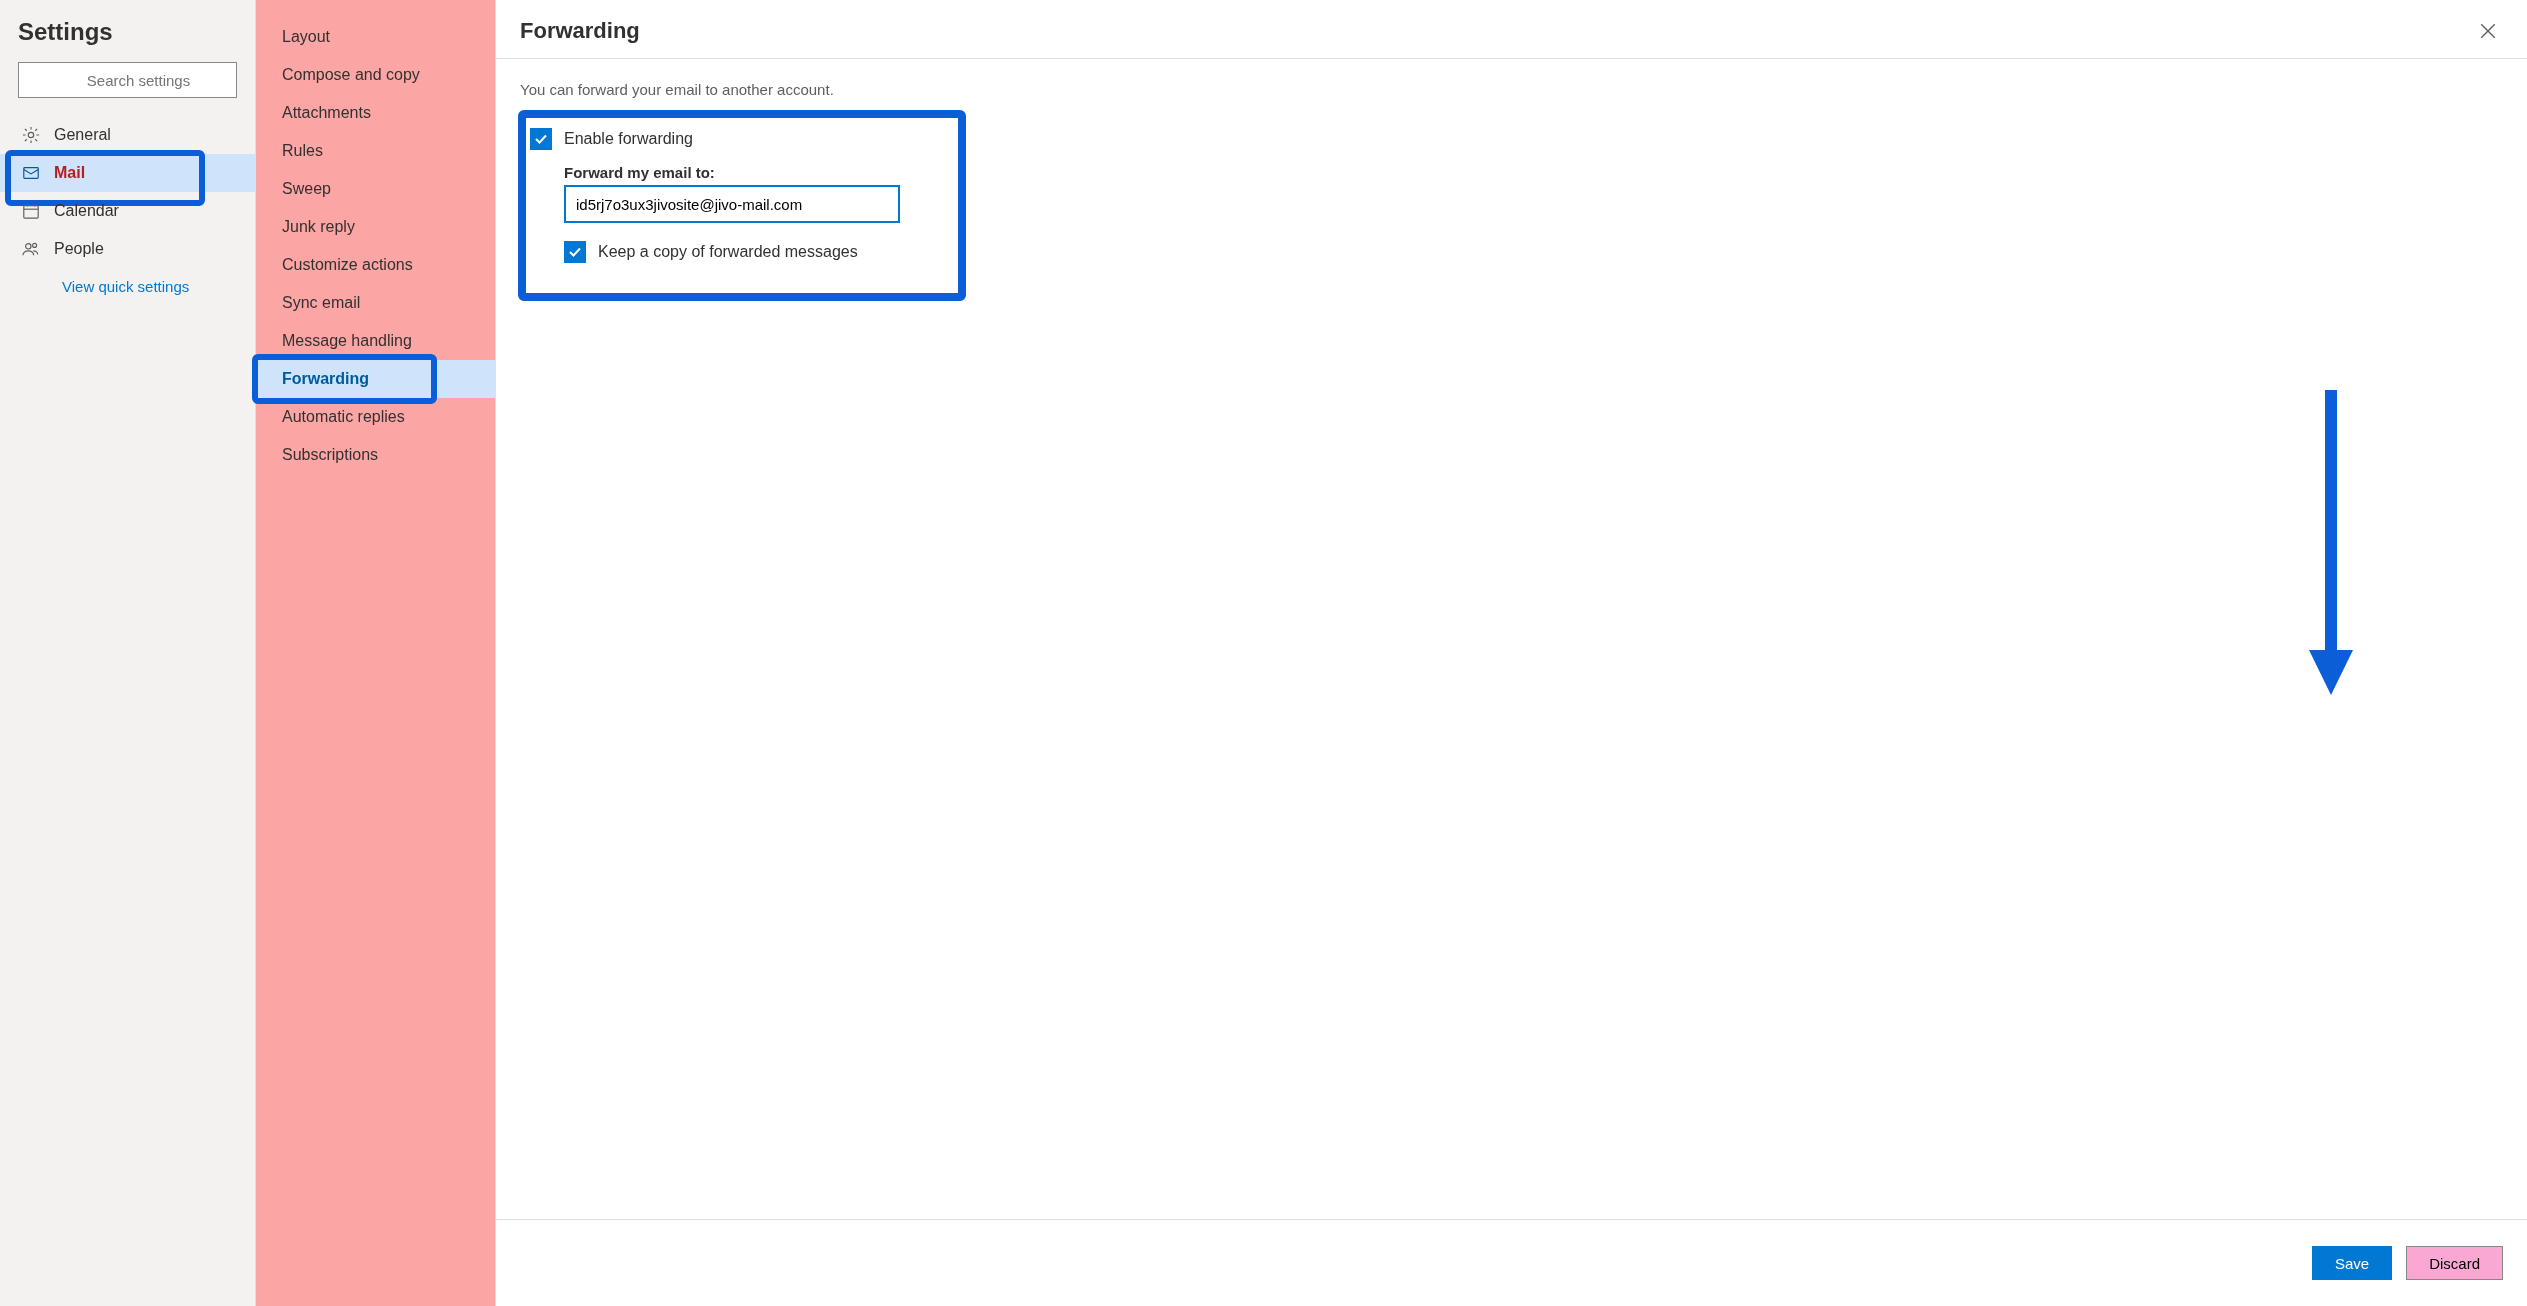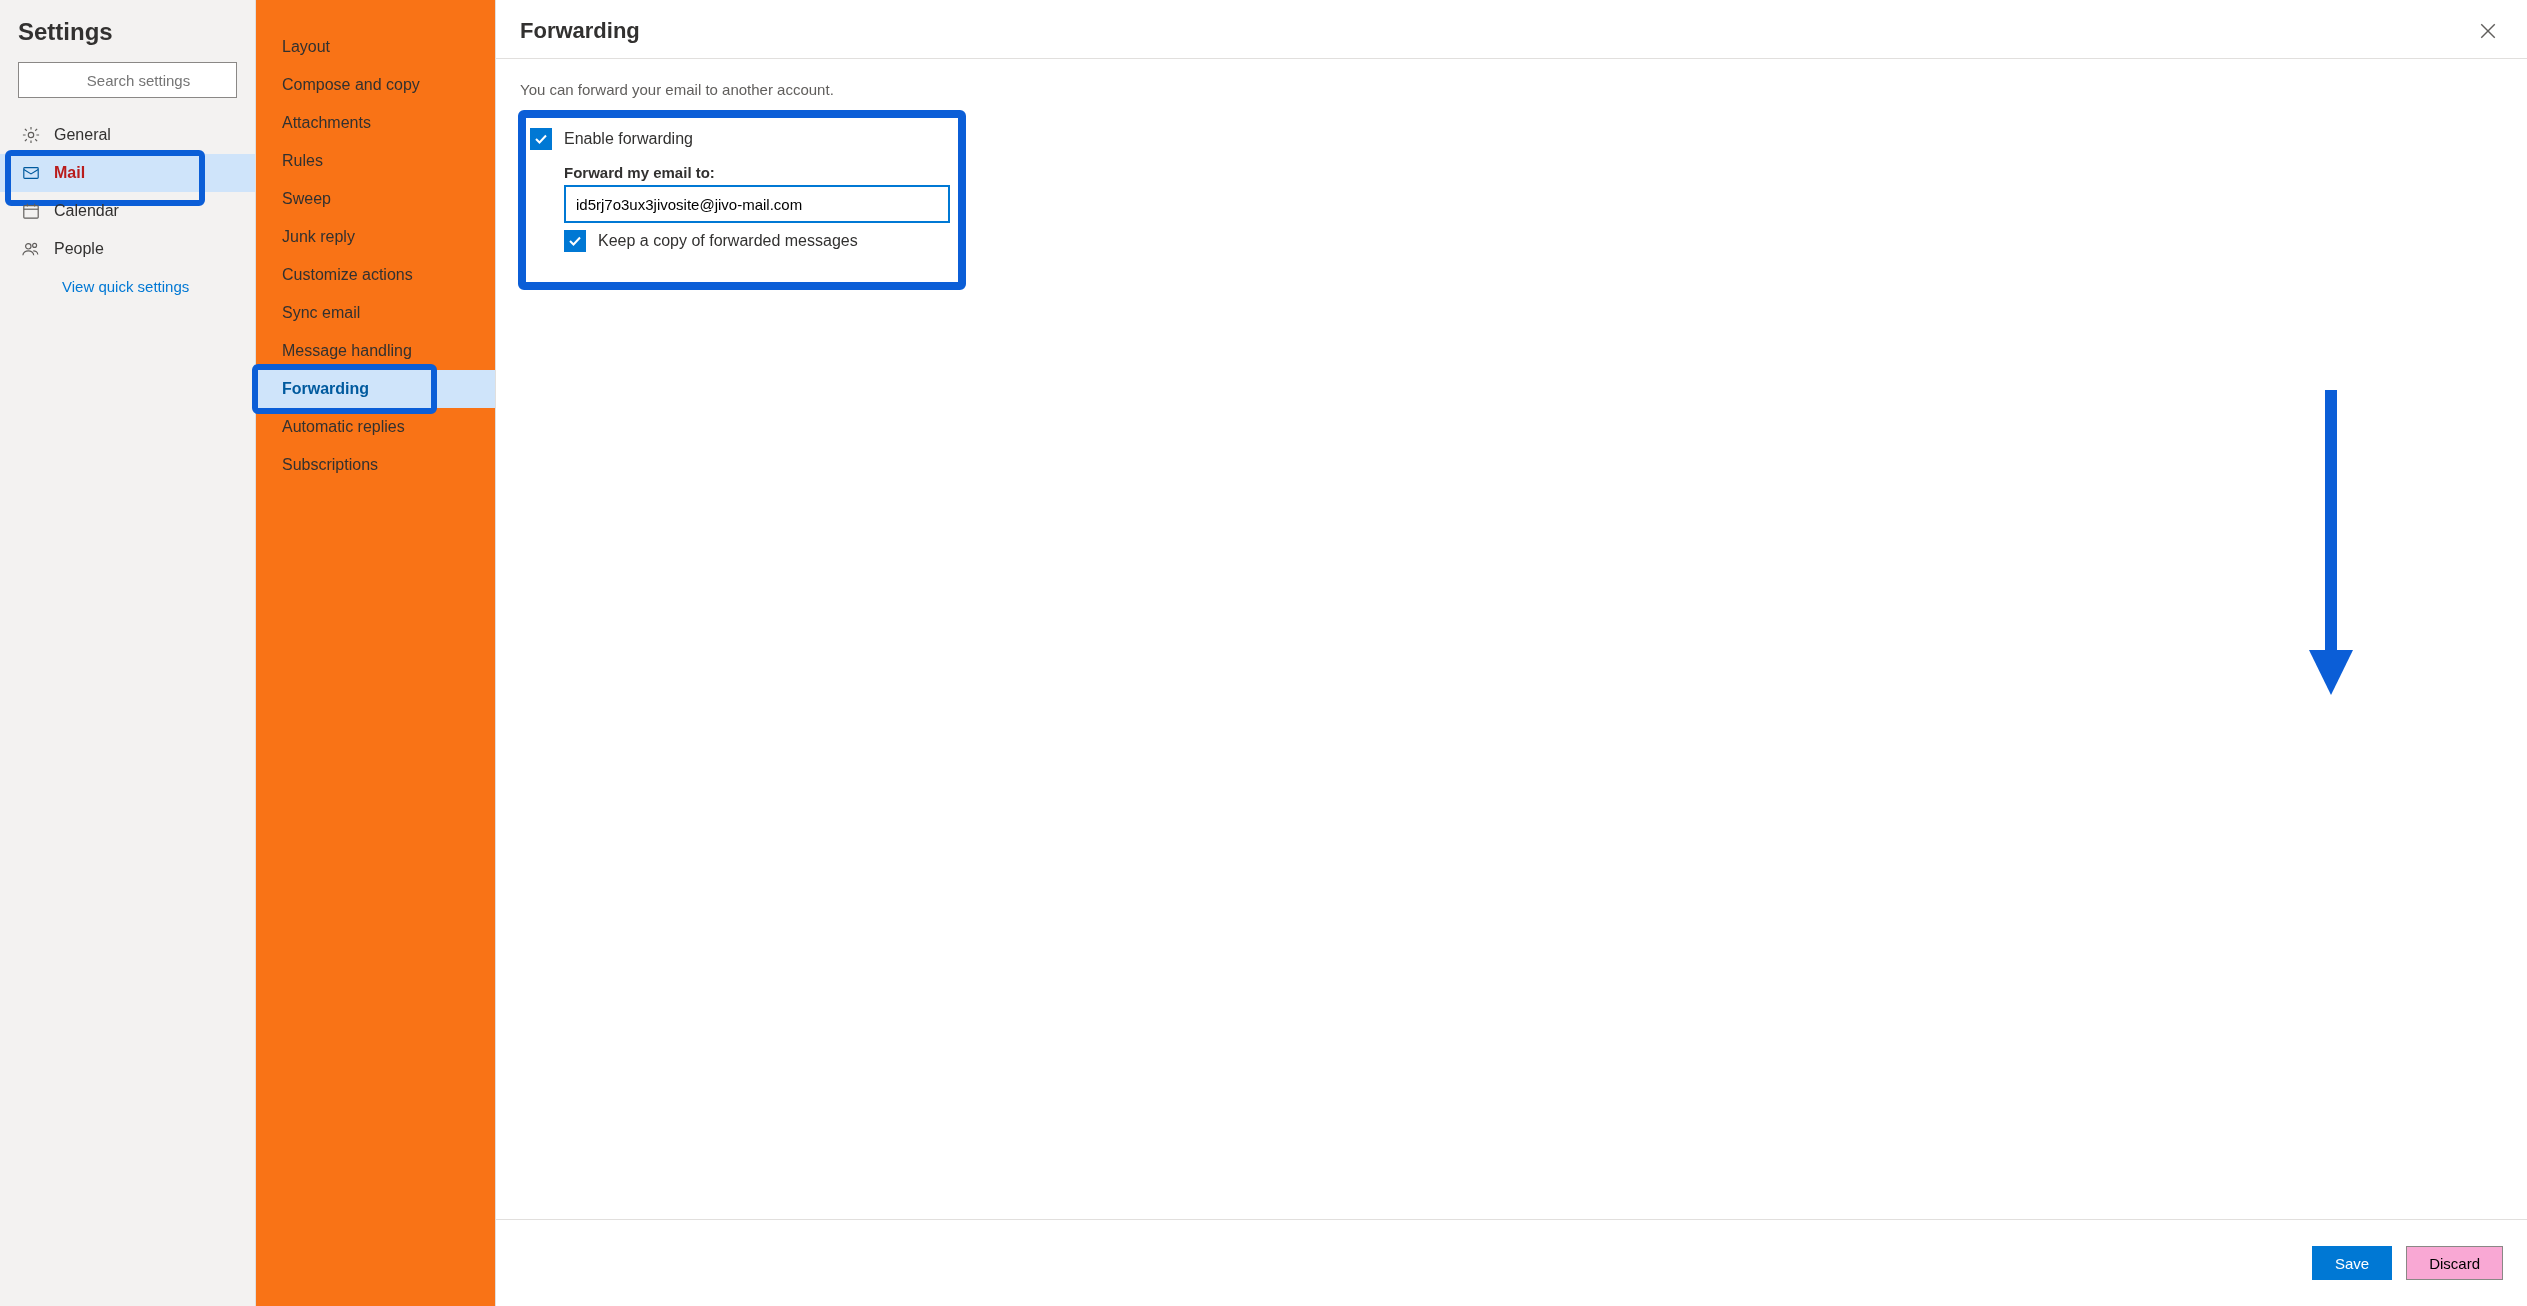"Layout" .col-subnav { background: #f97316 -> #fca5a5; padding-top: 28px -> 18px }
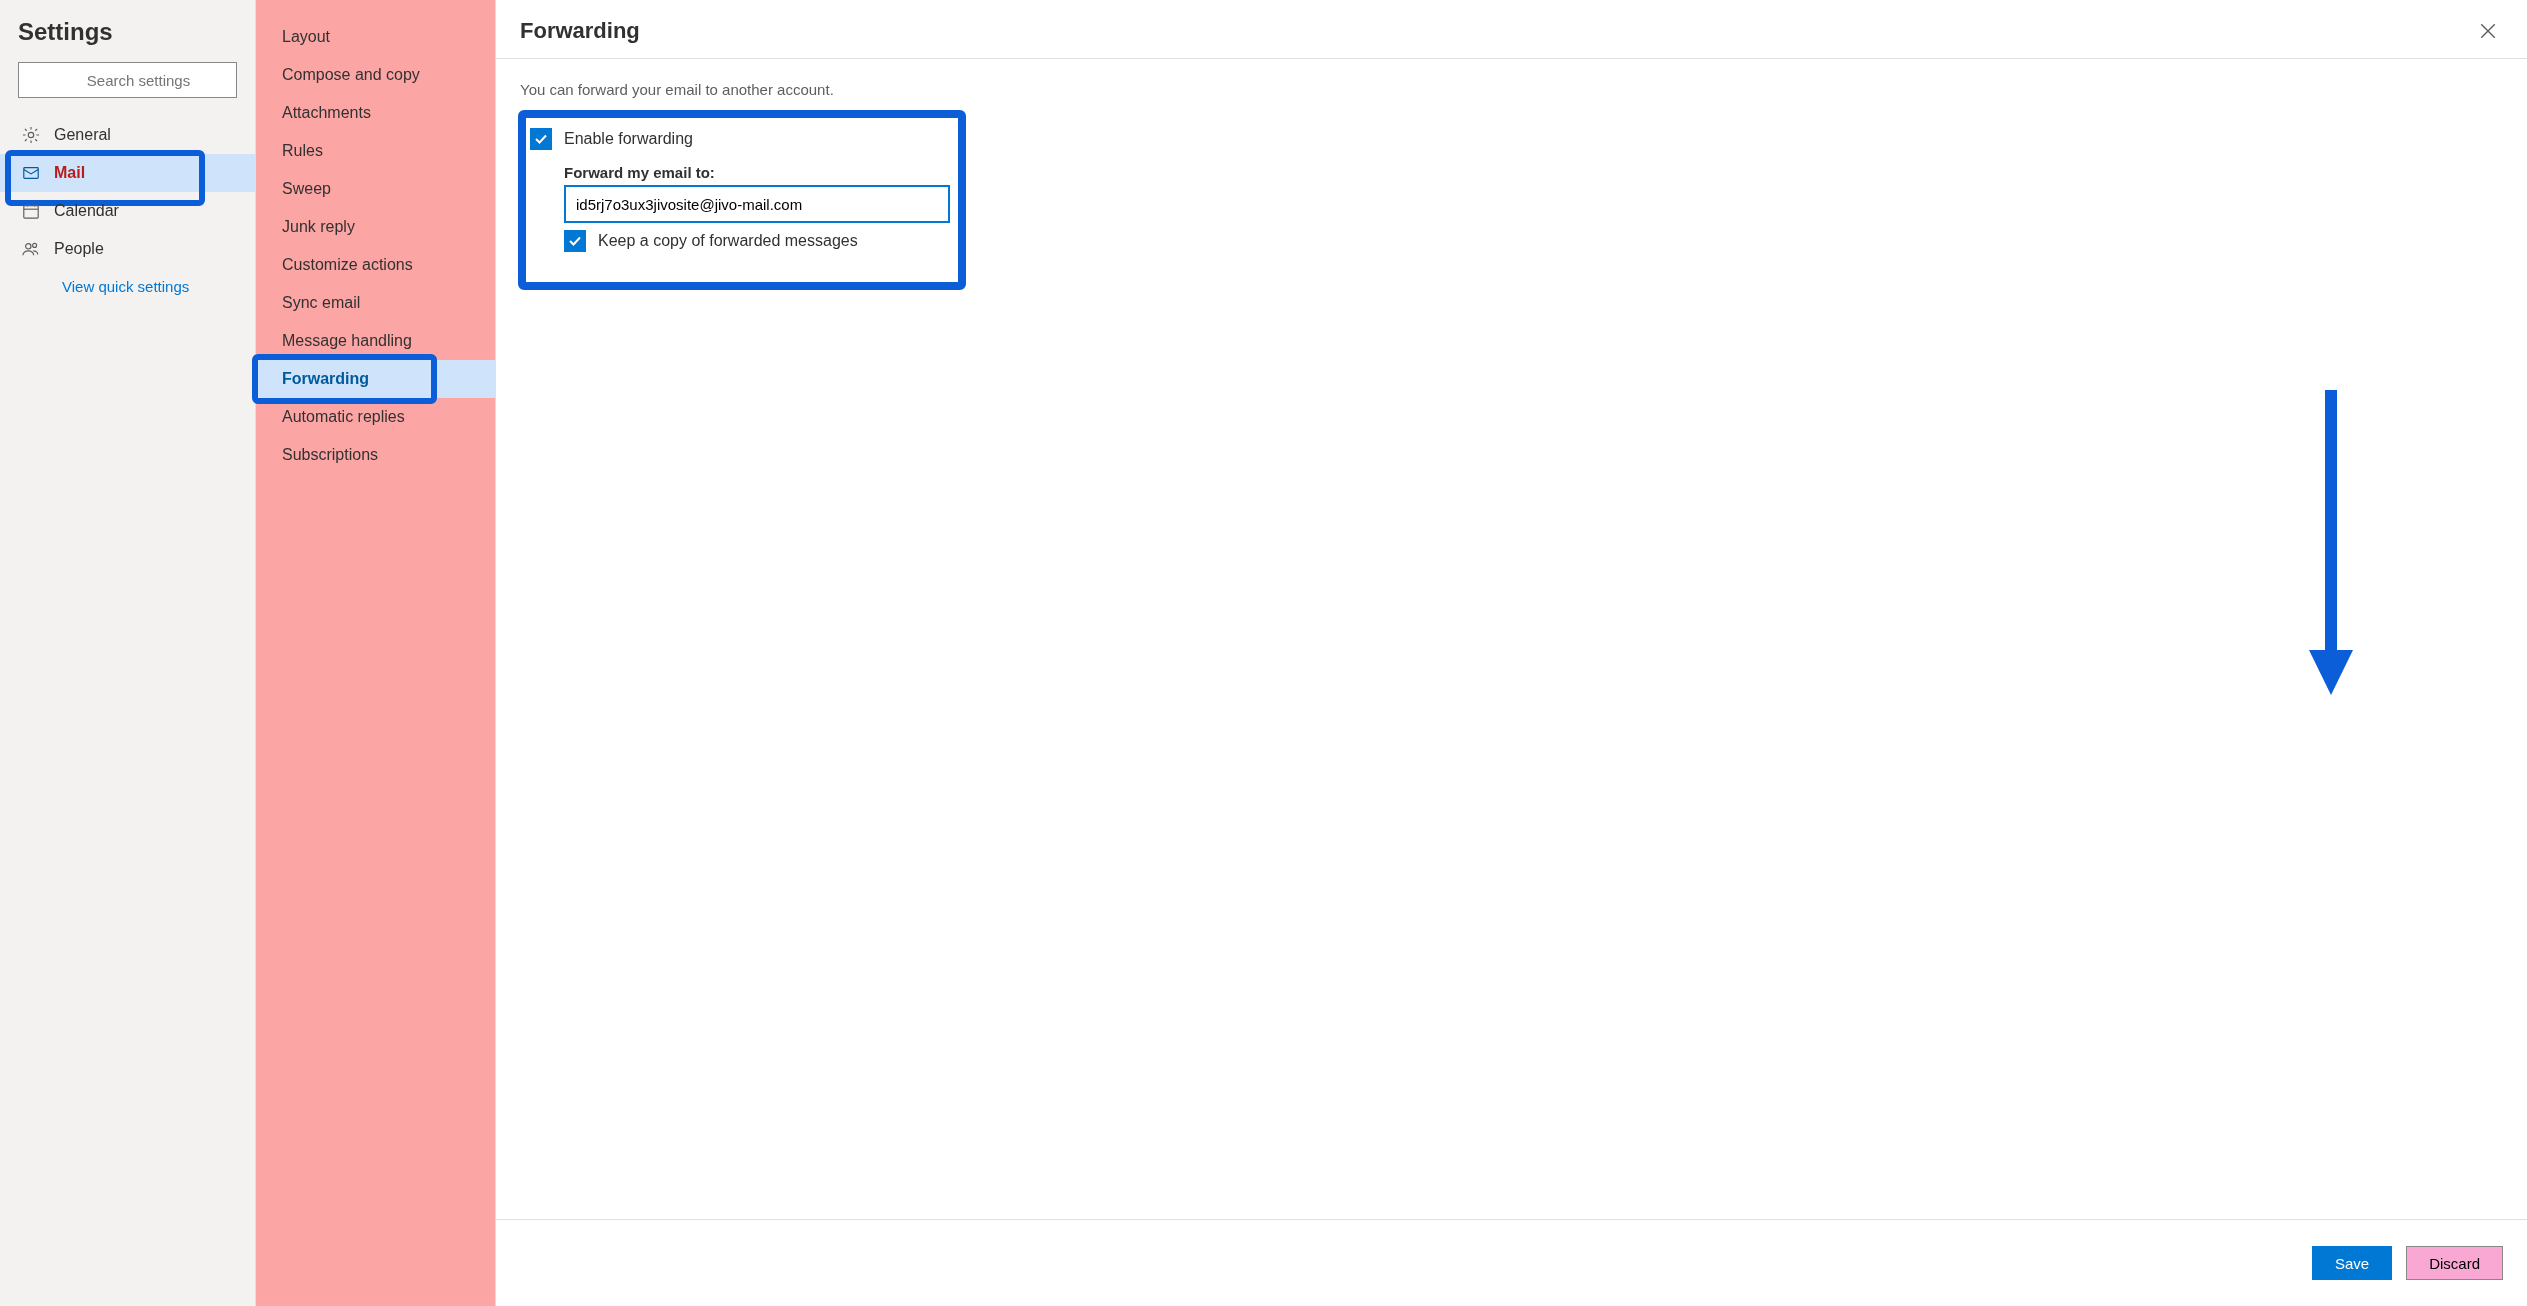"id5rj7o3ux3jivosite@jivo-mail.com" .email-input { margin-bottom: 7px -> 18px; width: 386px -> 336px }
